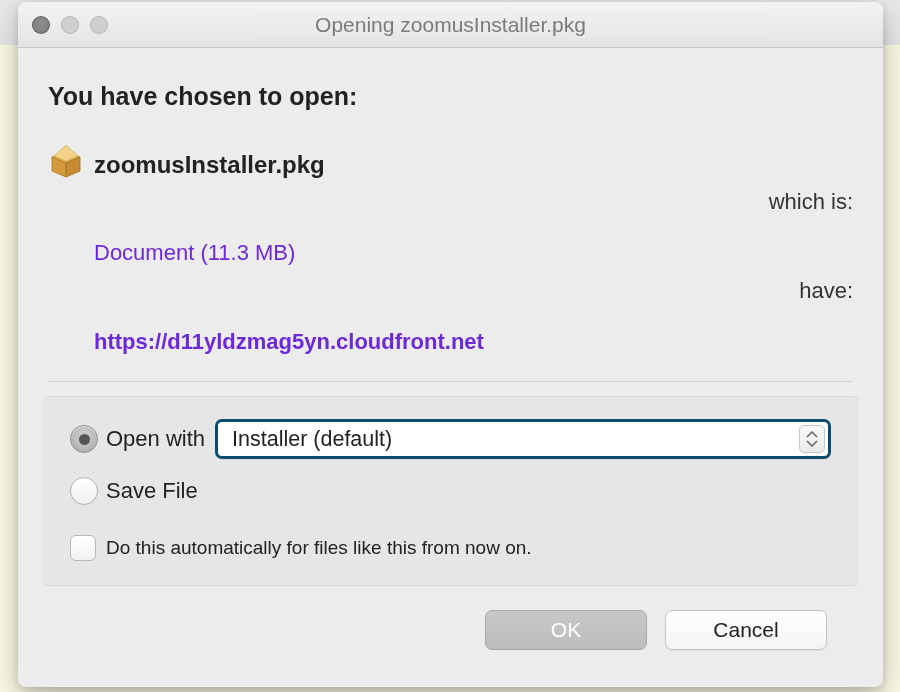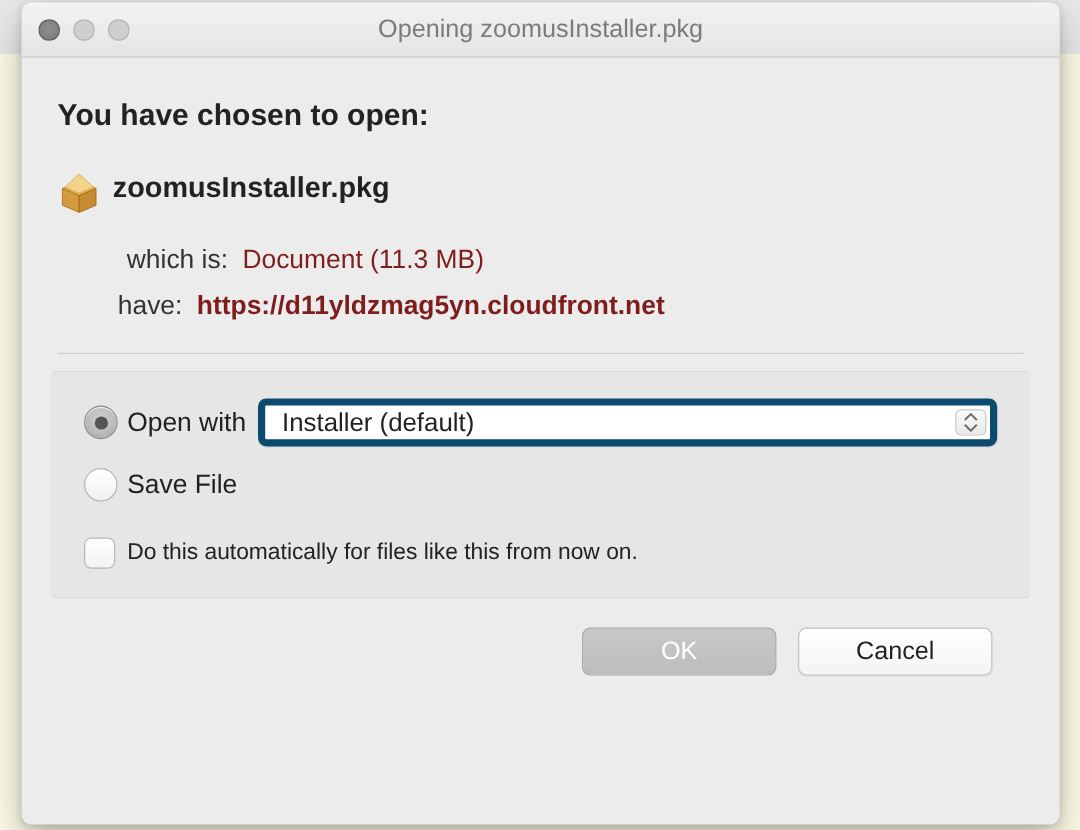"zoomusInstaller.pkg" .file-row { align-items: flex-start -> flex-end; margin-bottom: 18px -> 4px }
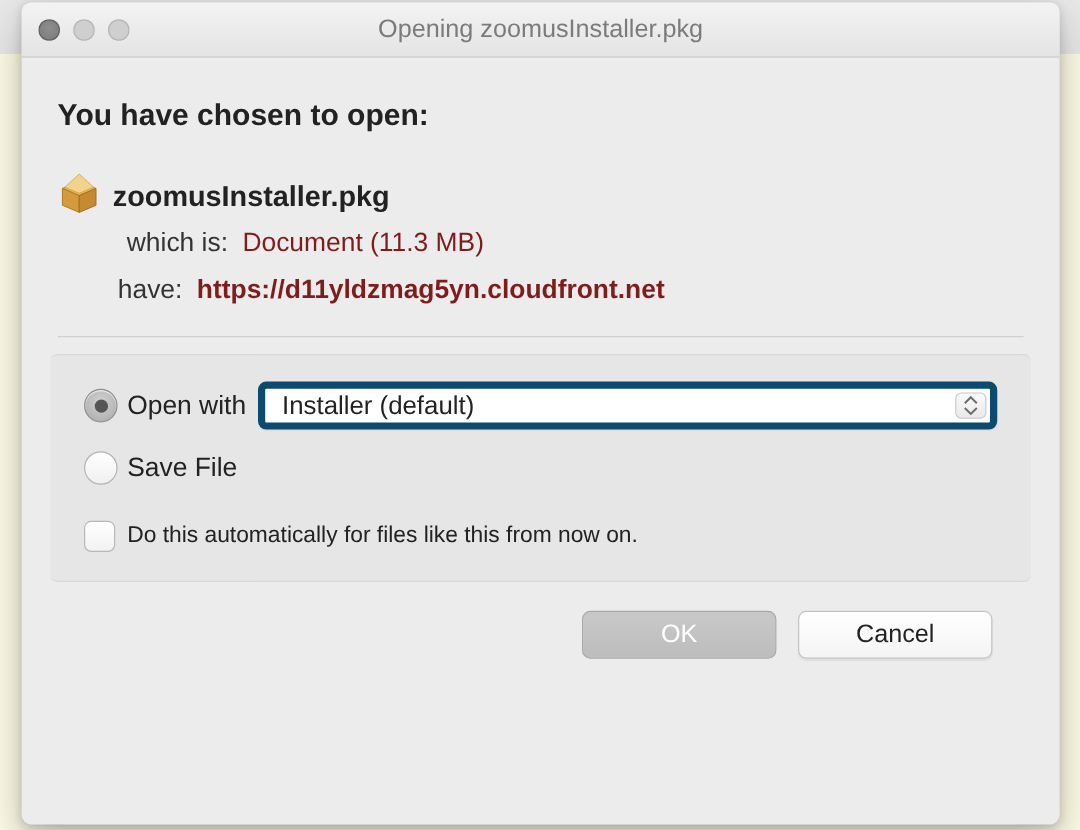"which is:" .meta-row { flex-direction: none -> column }
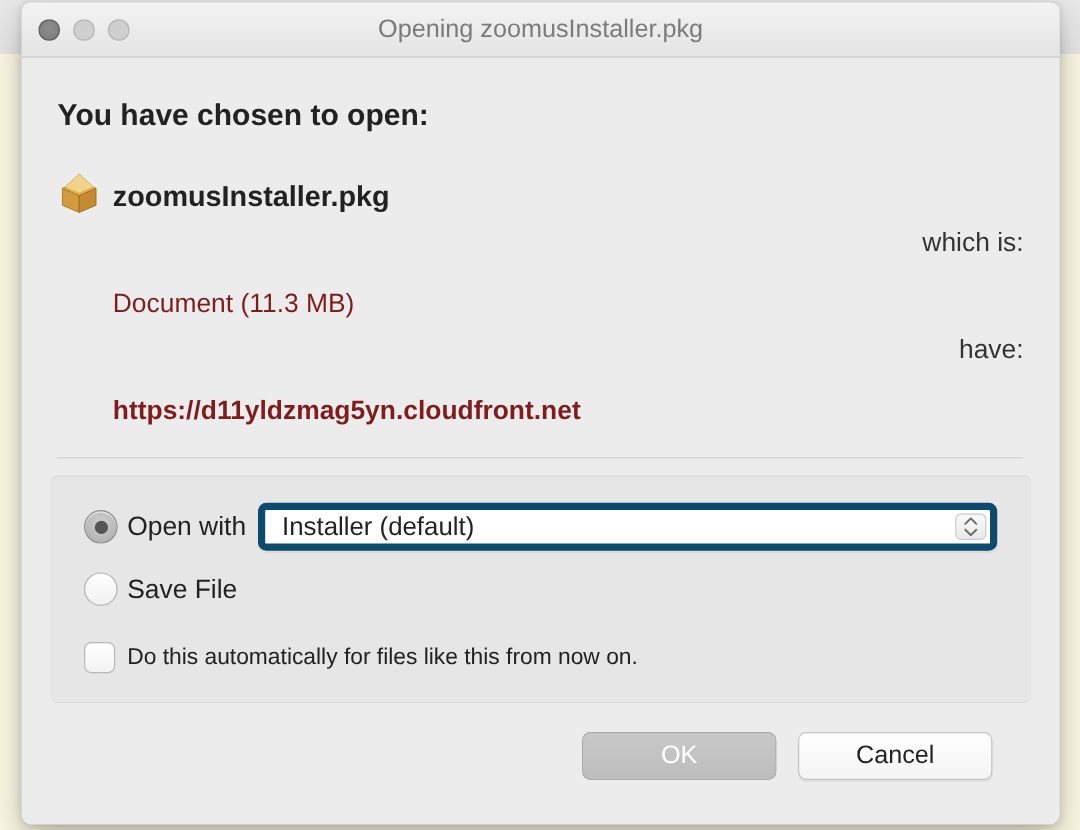"Document (11.3 MB)" .meta-value { color: #7f1d1d -> #6d28d9 }
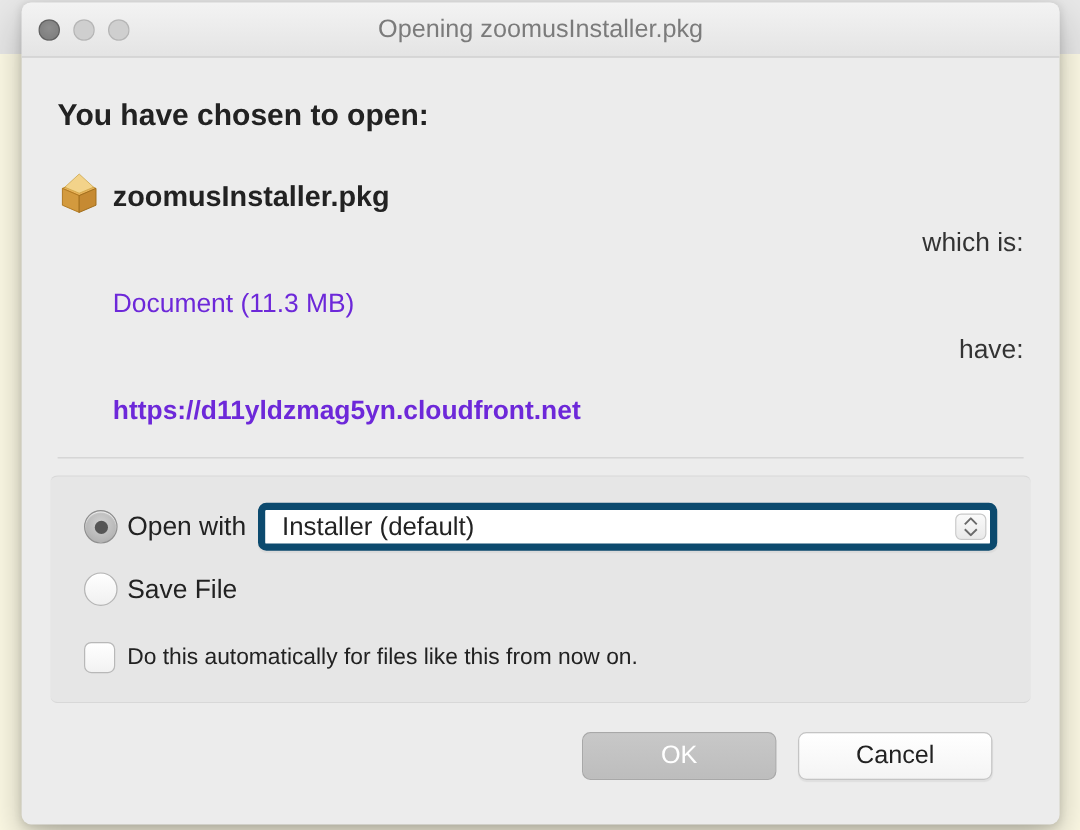"Installer (default)" .combo { border: 6px solid #0c4a6e -> 3px solid #0c4a6e }
